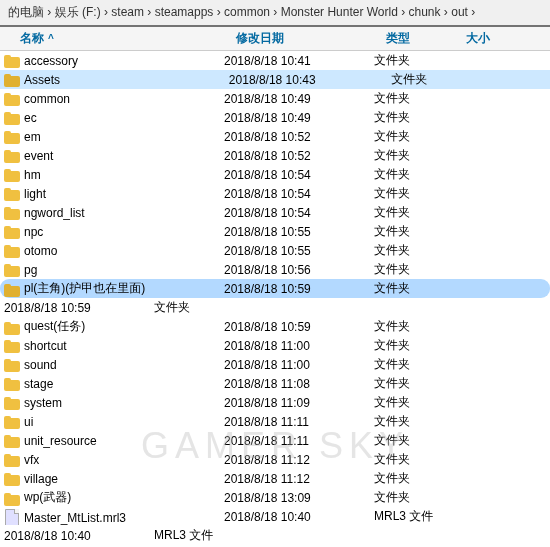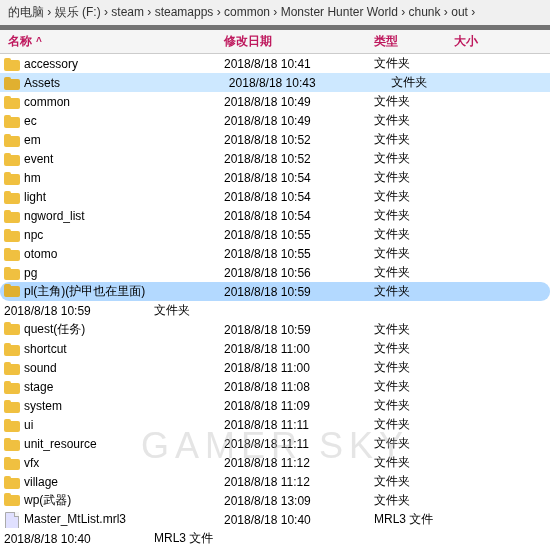"的电脑 › 娱乐 (F:) ›" .address-bar { border-bottom: 5px solid #737373 -> 2px solid #737373 }
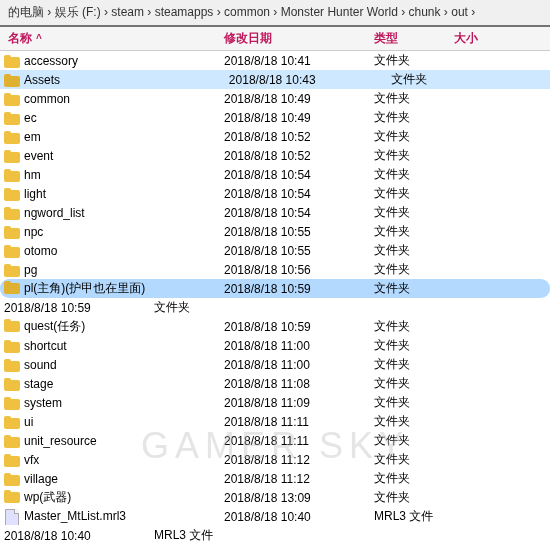"名称" .column-headers { color: #be185d -> #0369a1; padding: 3px 0 -> 3px 12px }
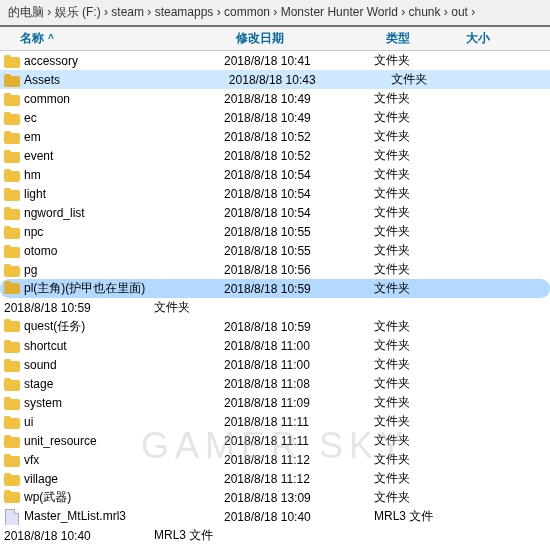"accessory" .file-row .cell-name { align-items: flex-start -> flex-end }
